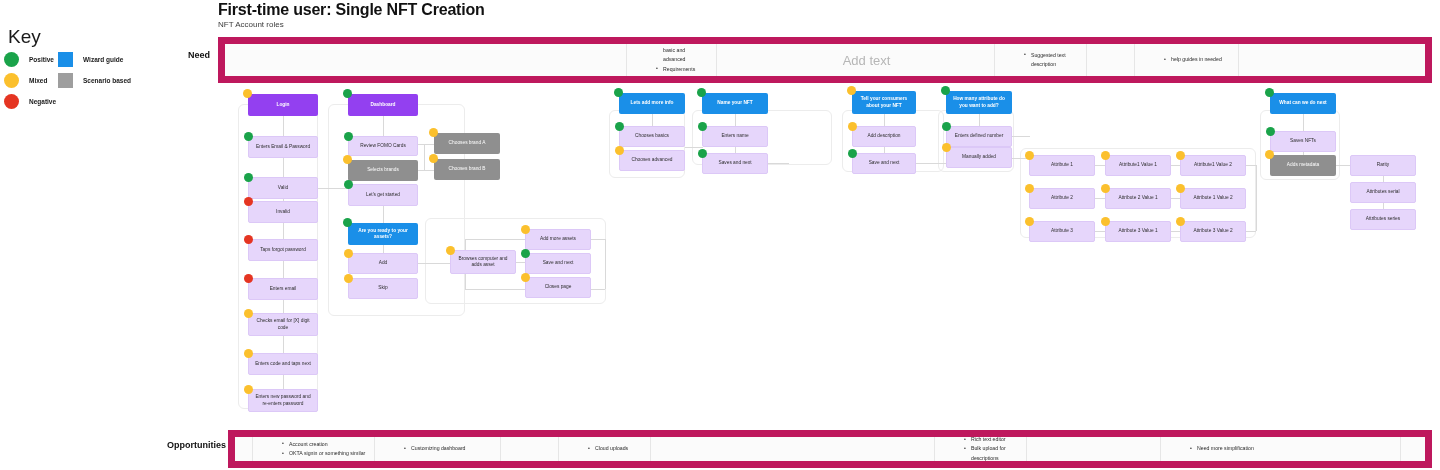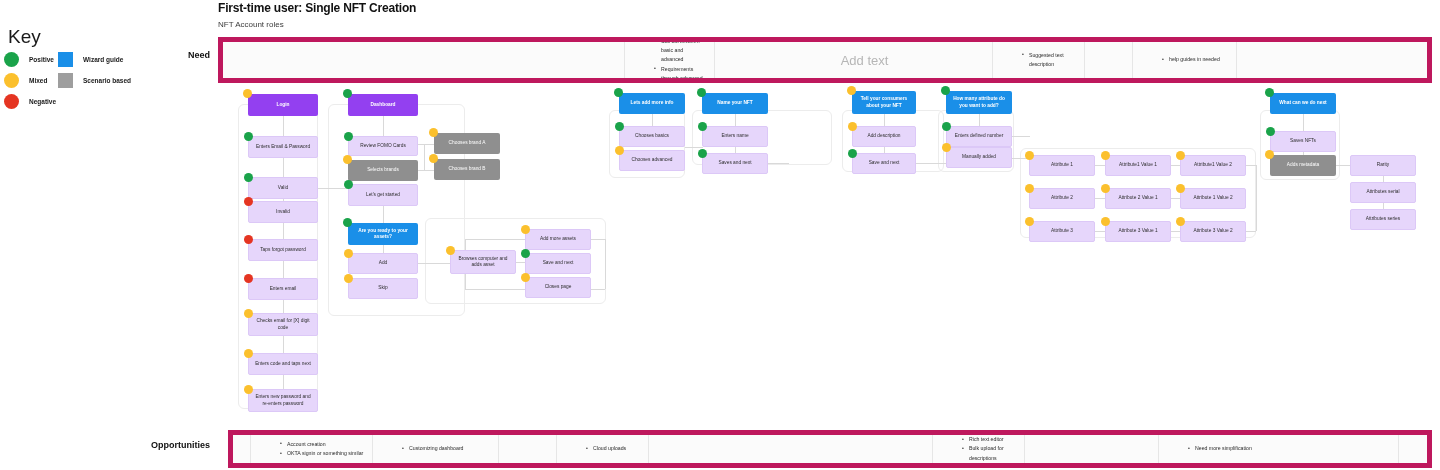"First-time user: Single NFT Creation" .doc-title { font-size: 12px -> 16px }
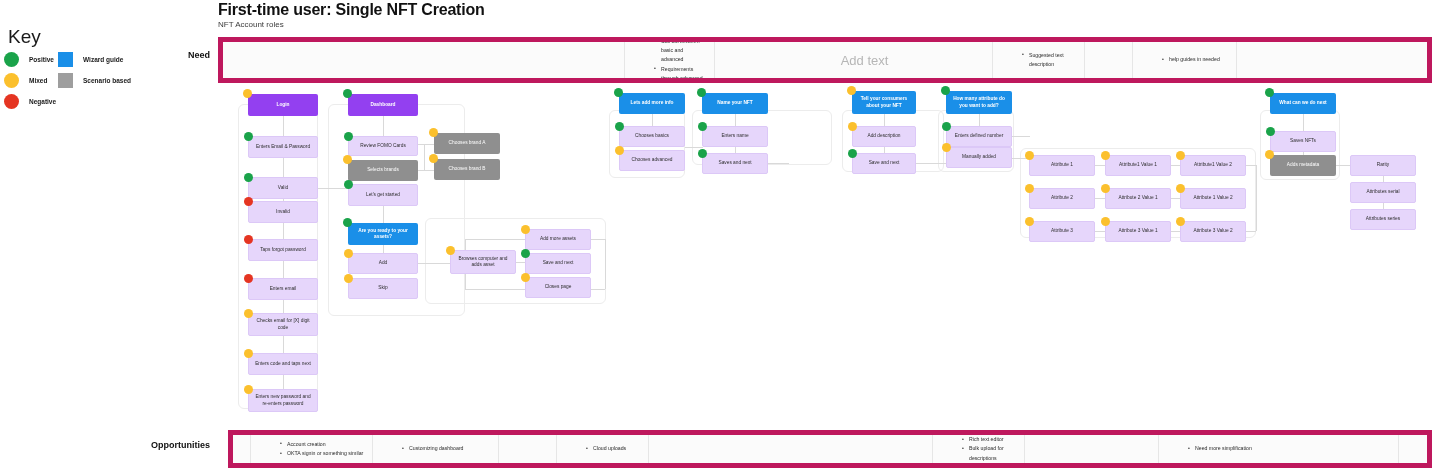"Add text" .band { border: 5px solid #be185d -> 7px solid #be185d }
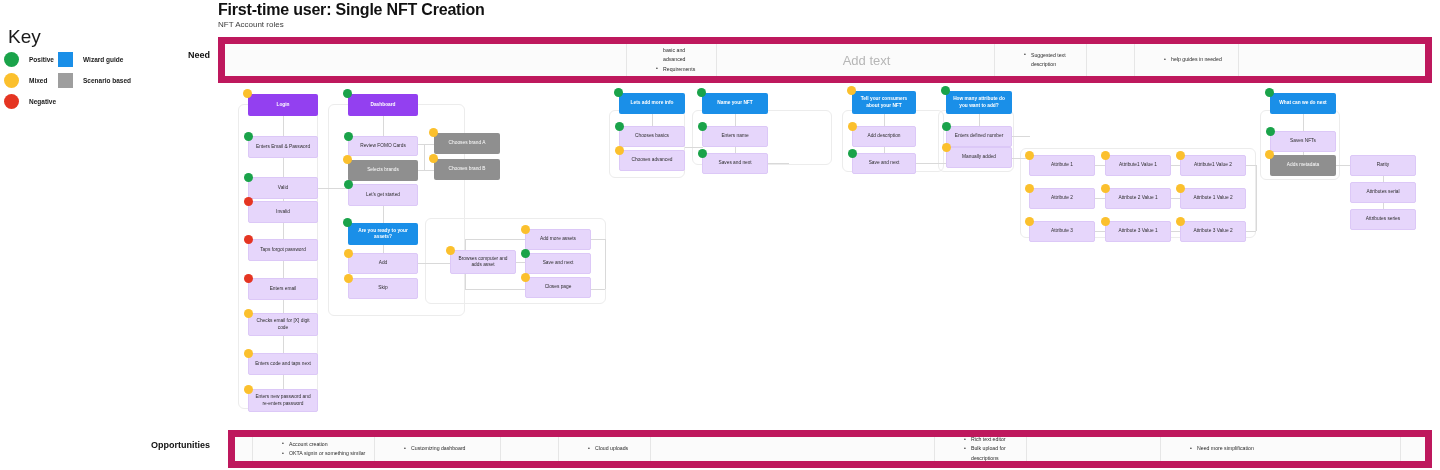"Opportunities" div.row-label { left: 120px -> 136px }
